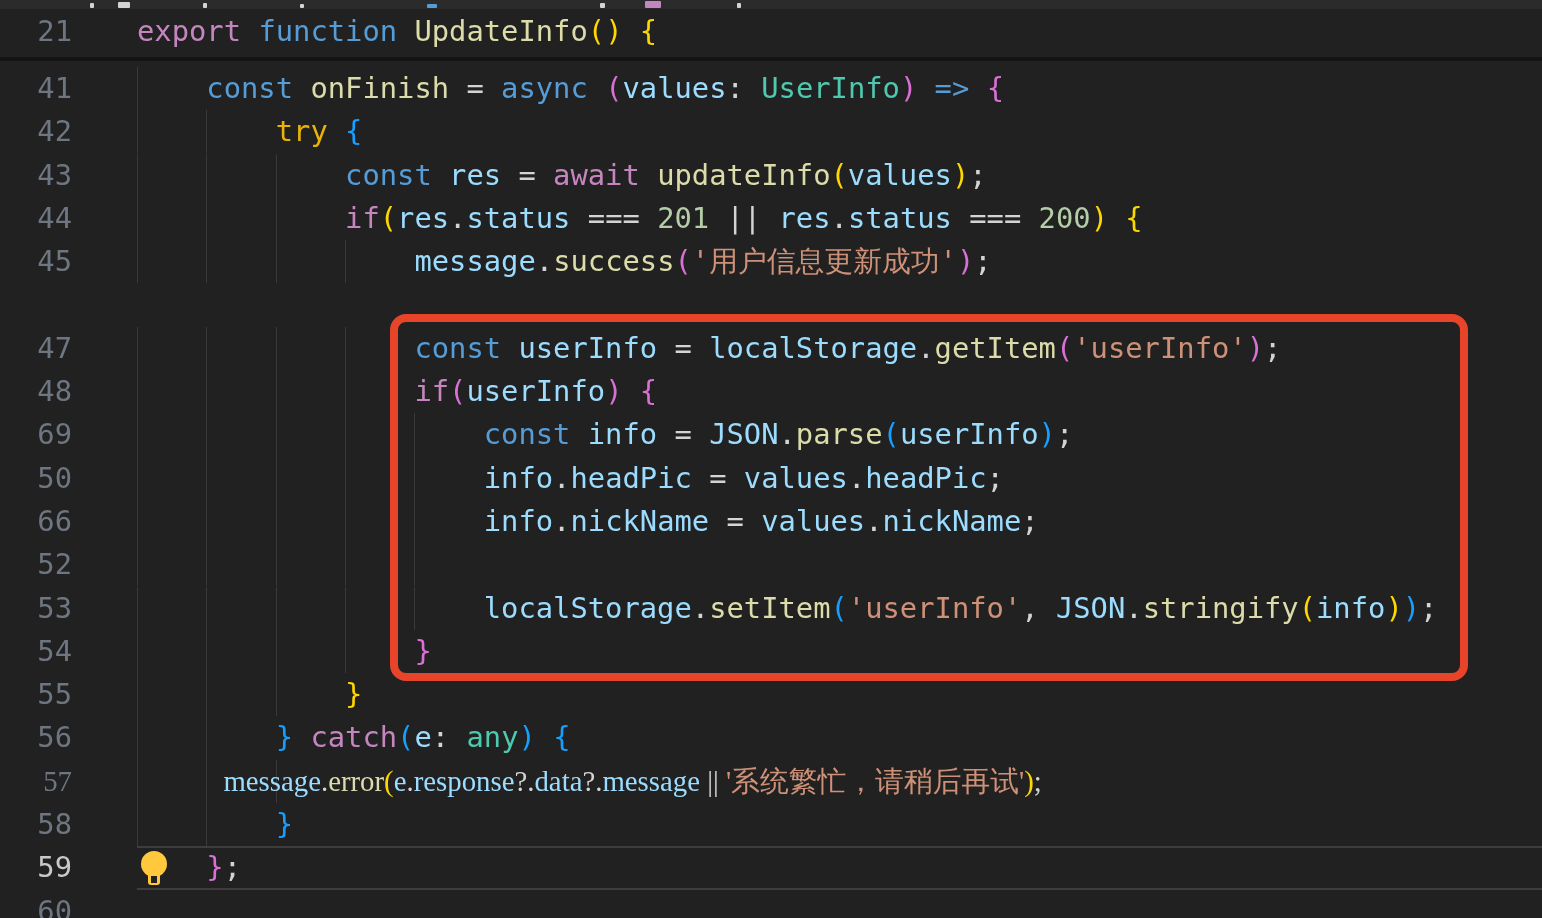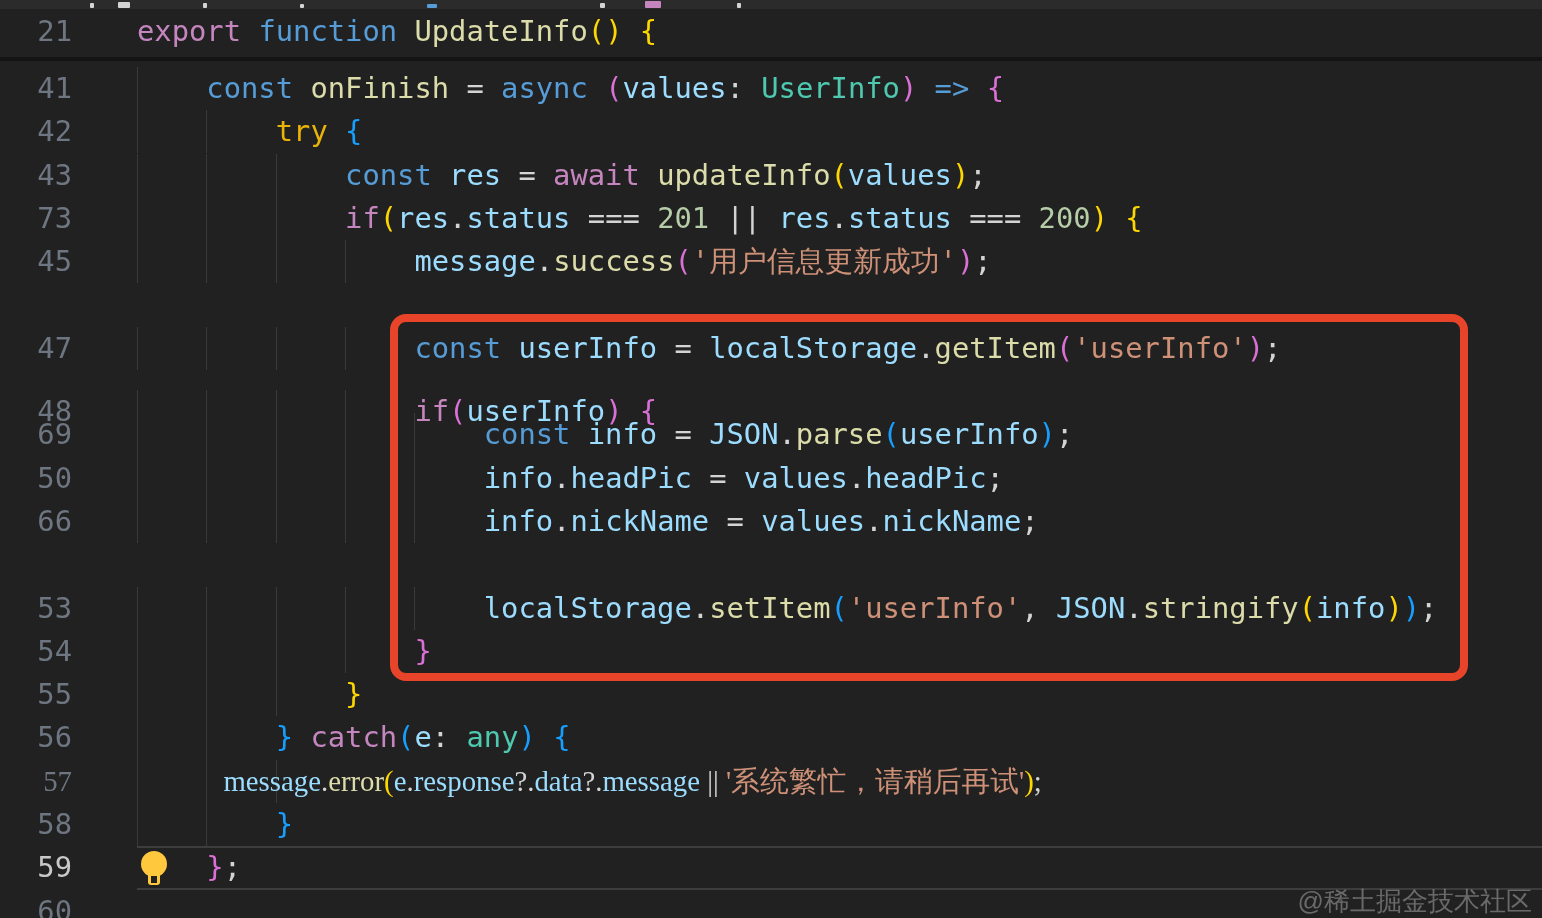"73" span.lnum { text: 73 -> 44 }
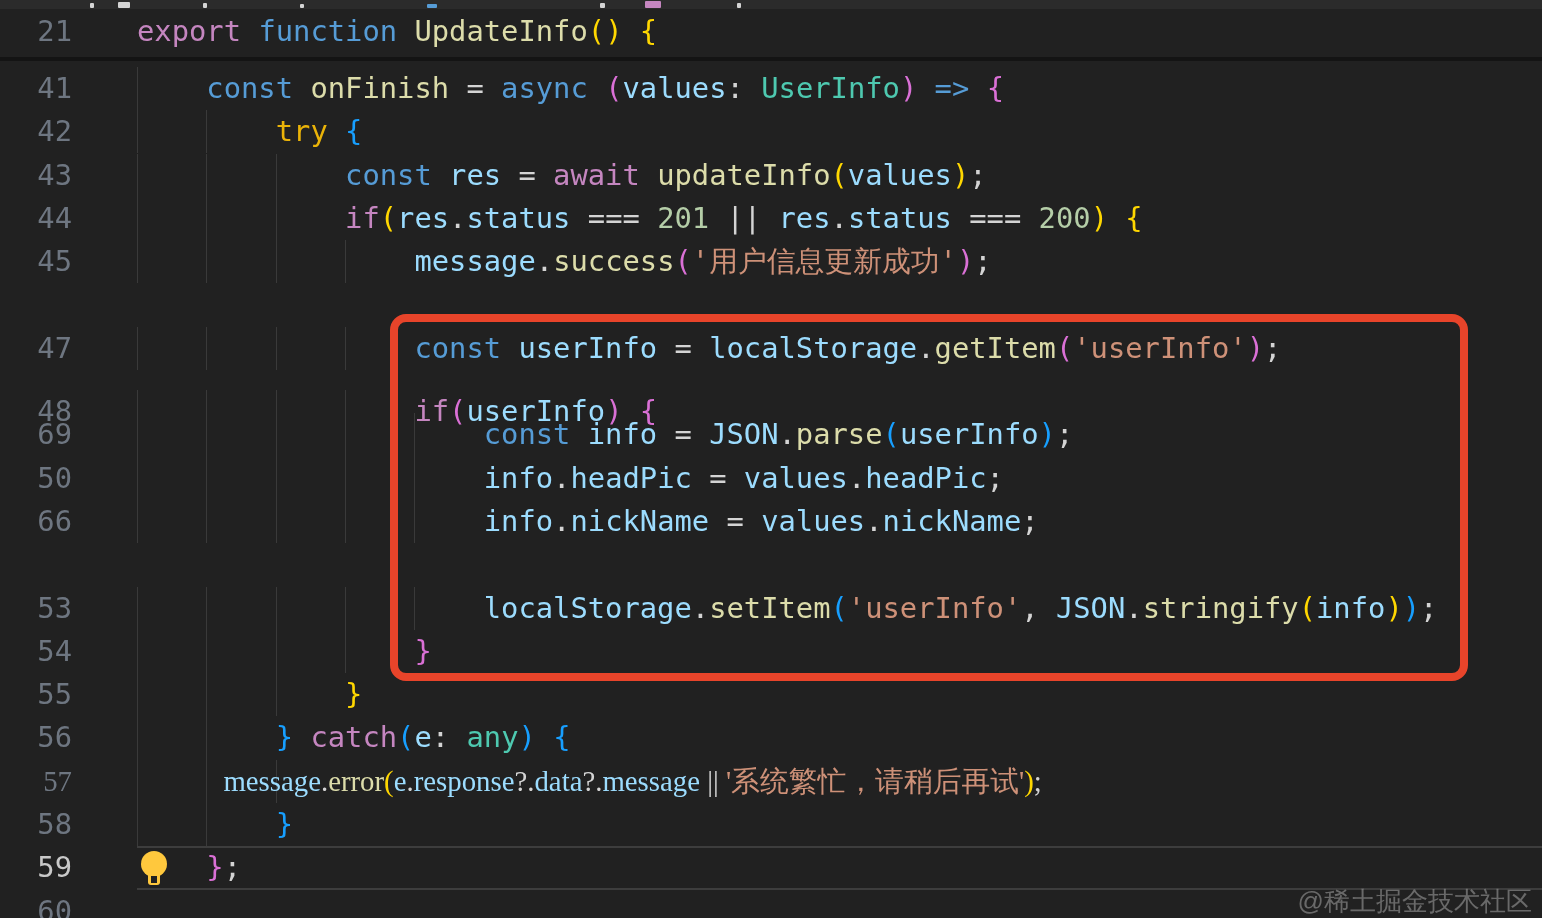"48" div.row { top: 390px -> 370px }
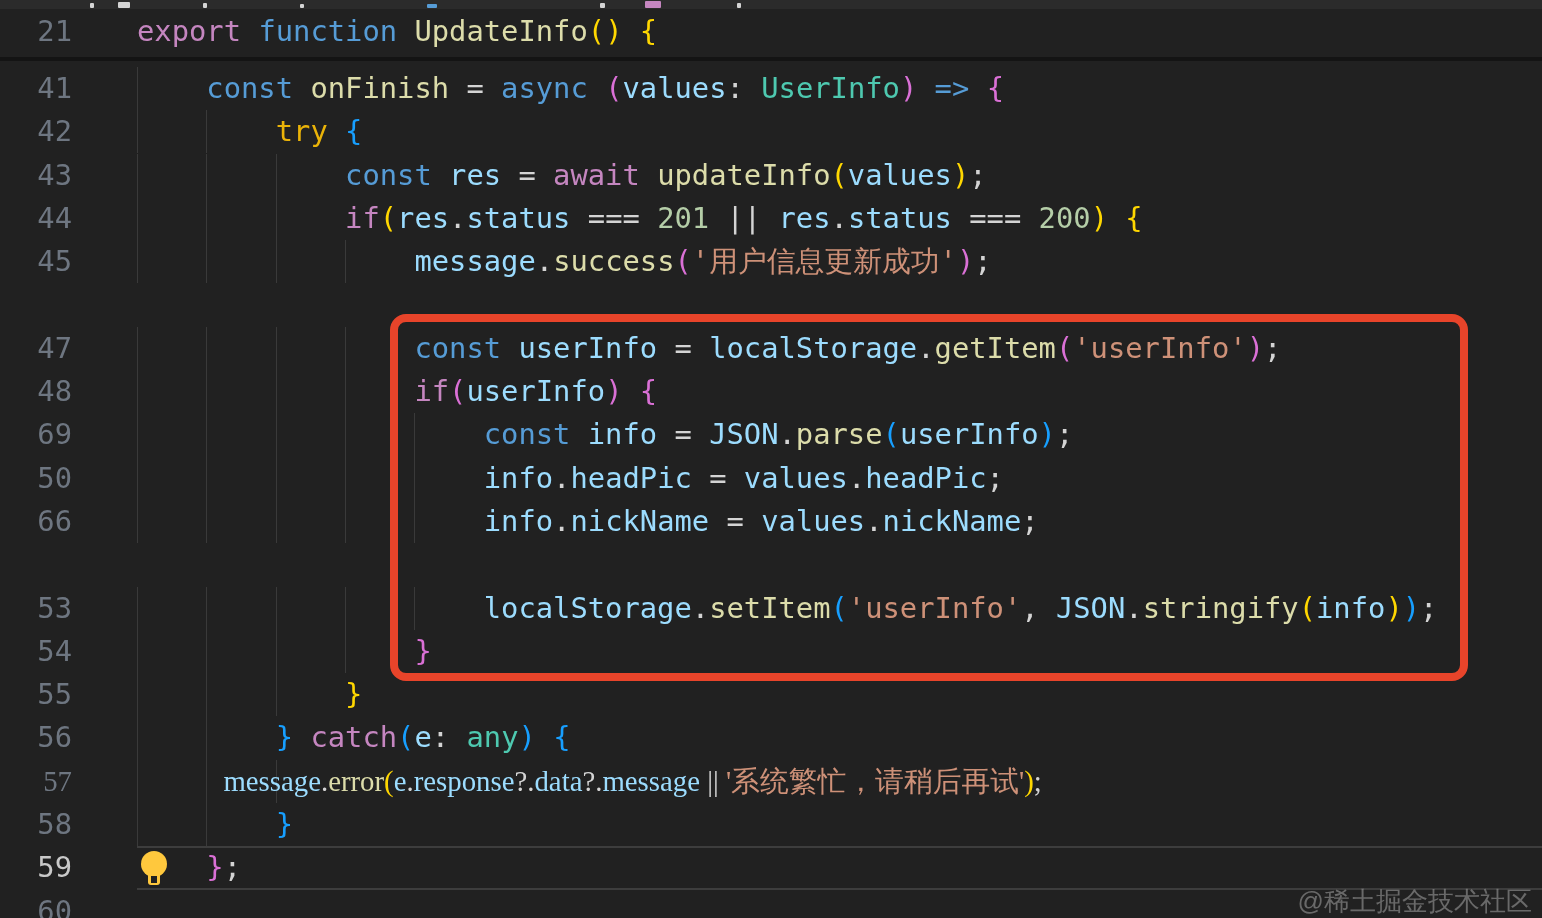"52" div.row { html: none -> <div> <span>52</span> <span></span> <span></span> <span></span> <span></span> <span></span> <div></div> </div> }
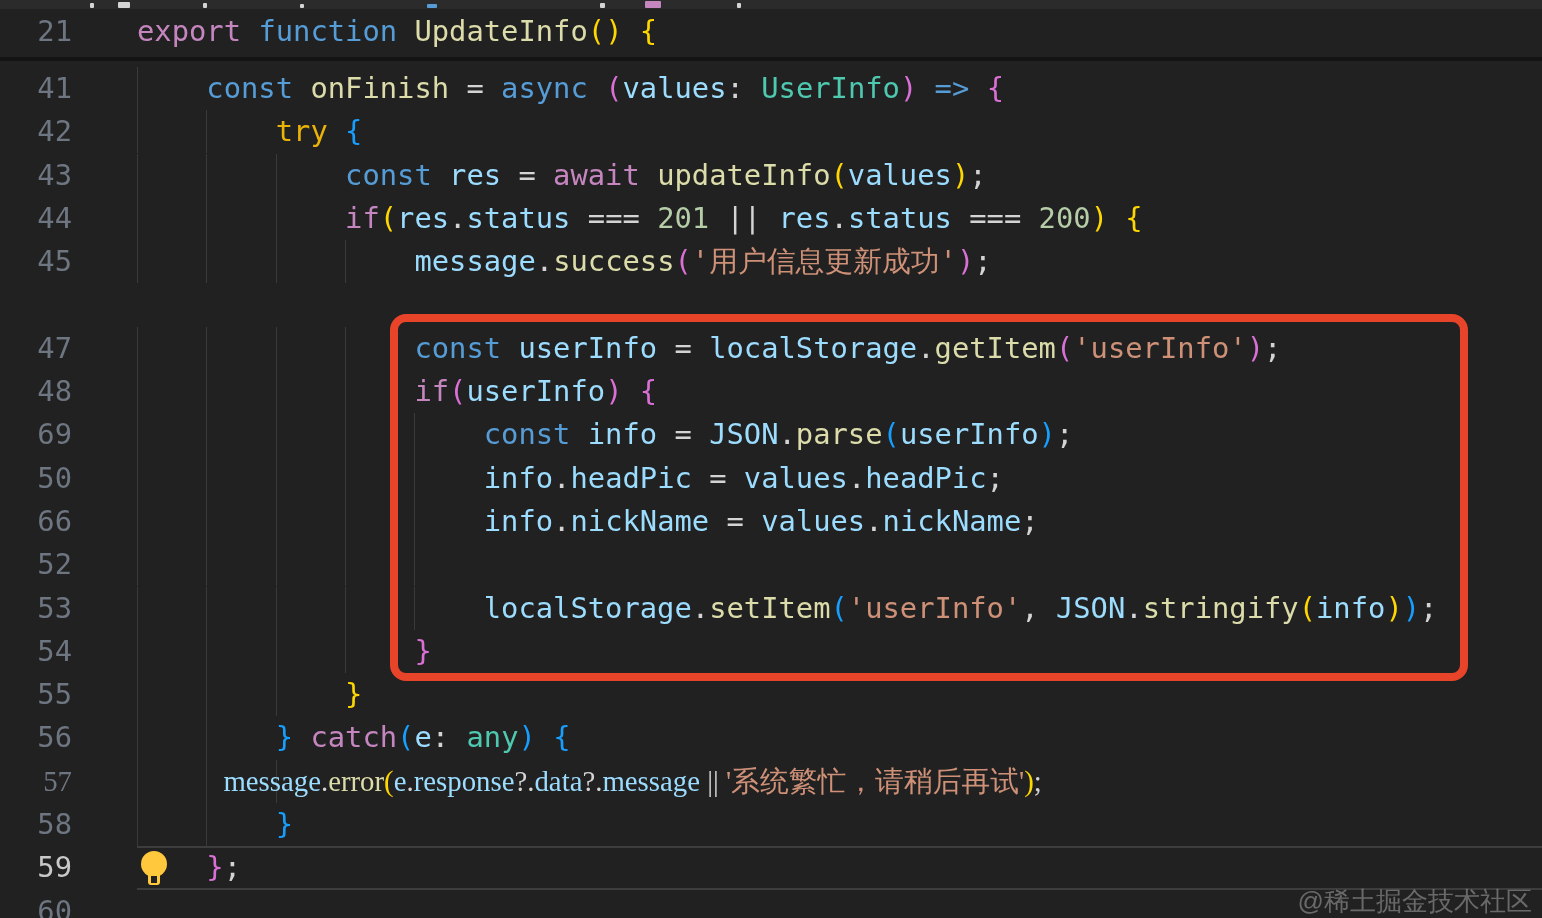"@稀土掘金技术社区" div.watermark { html: <div>@稀土掘金技术社区</div> -> none }
